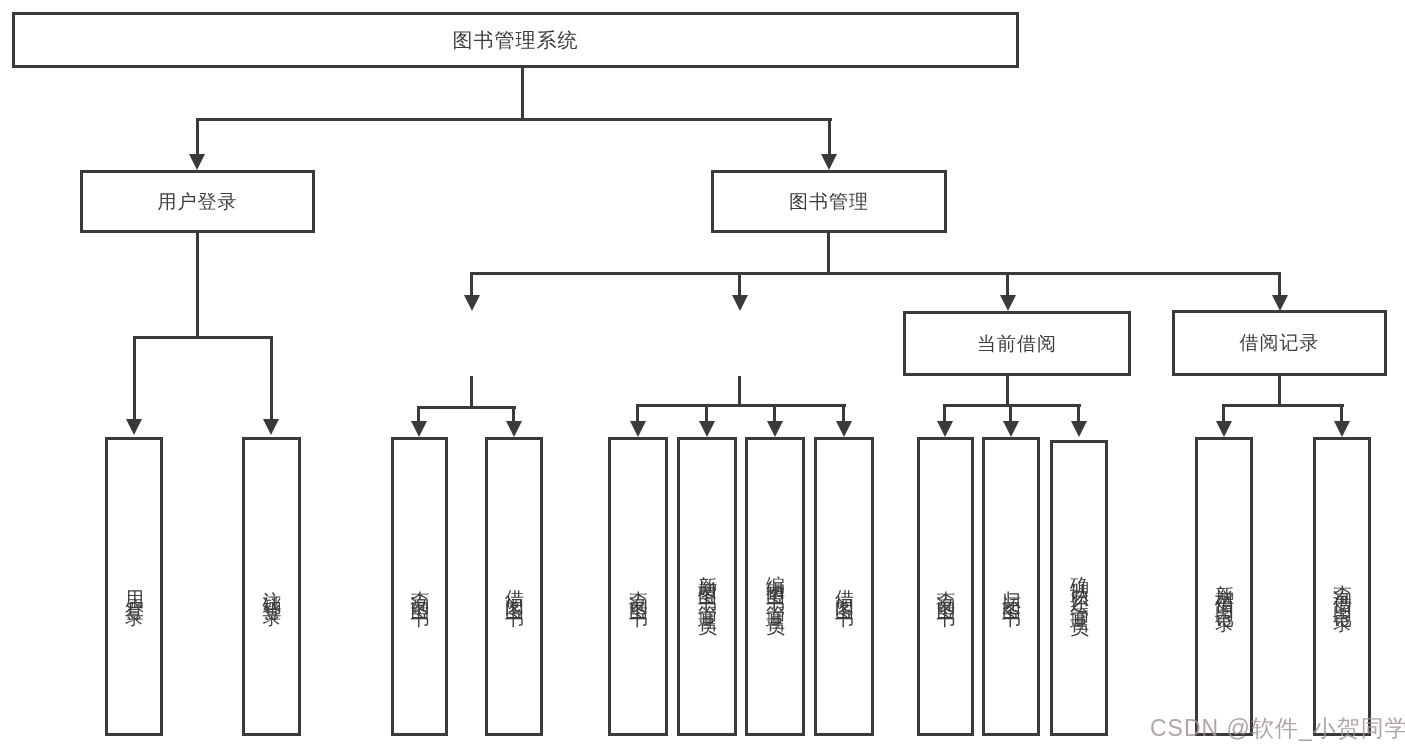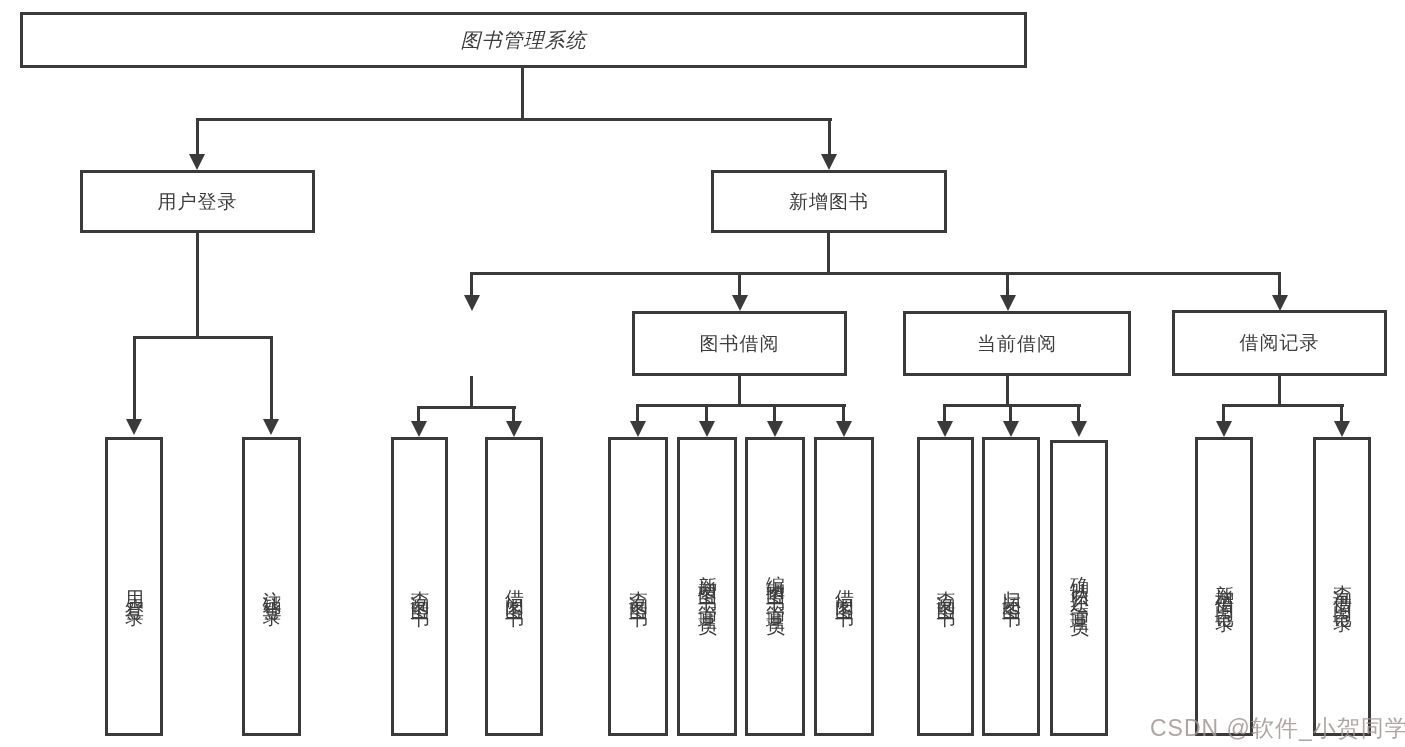"图书管理系统" div.box { font-style: italic -> none; left: 20px -> 12px }
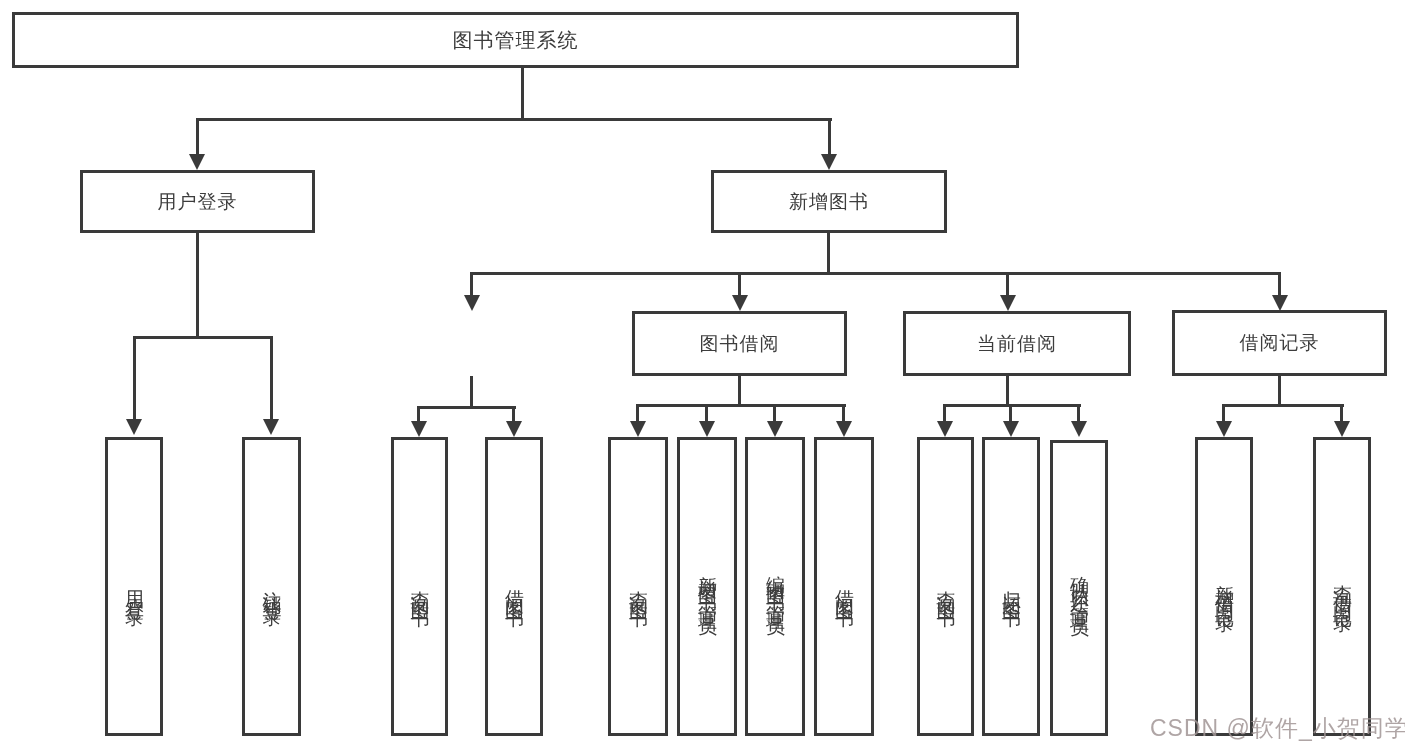"新增图书" span { text: 新增图书 -> 图书管理 }
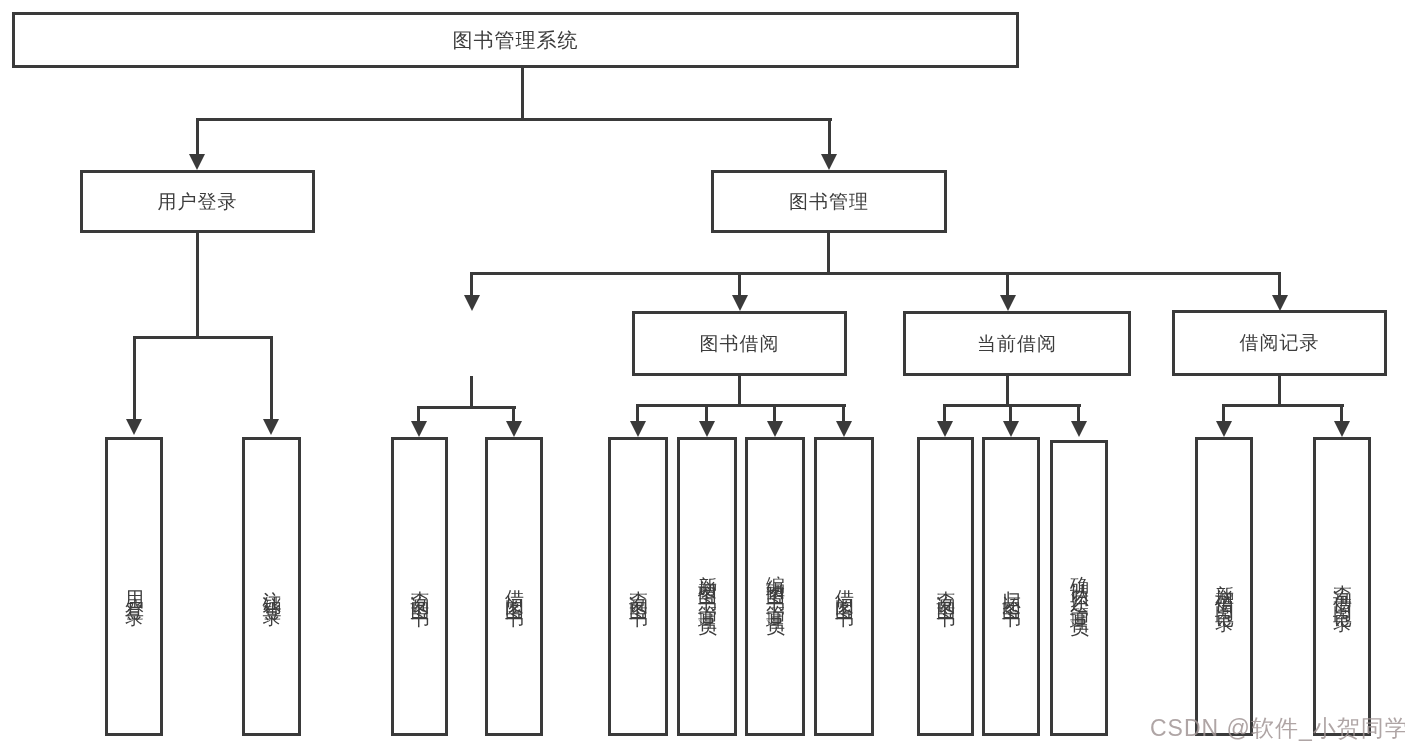"图书借阅" div.box { html: <div> <span>图书借阅</span> </div> -> none }
